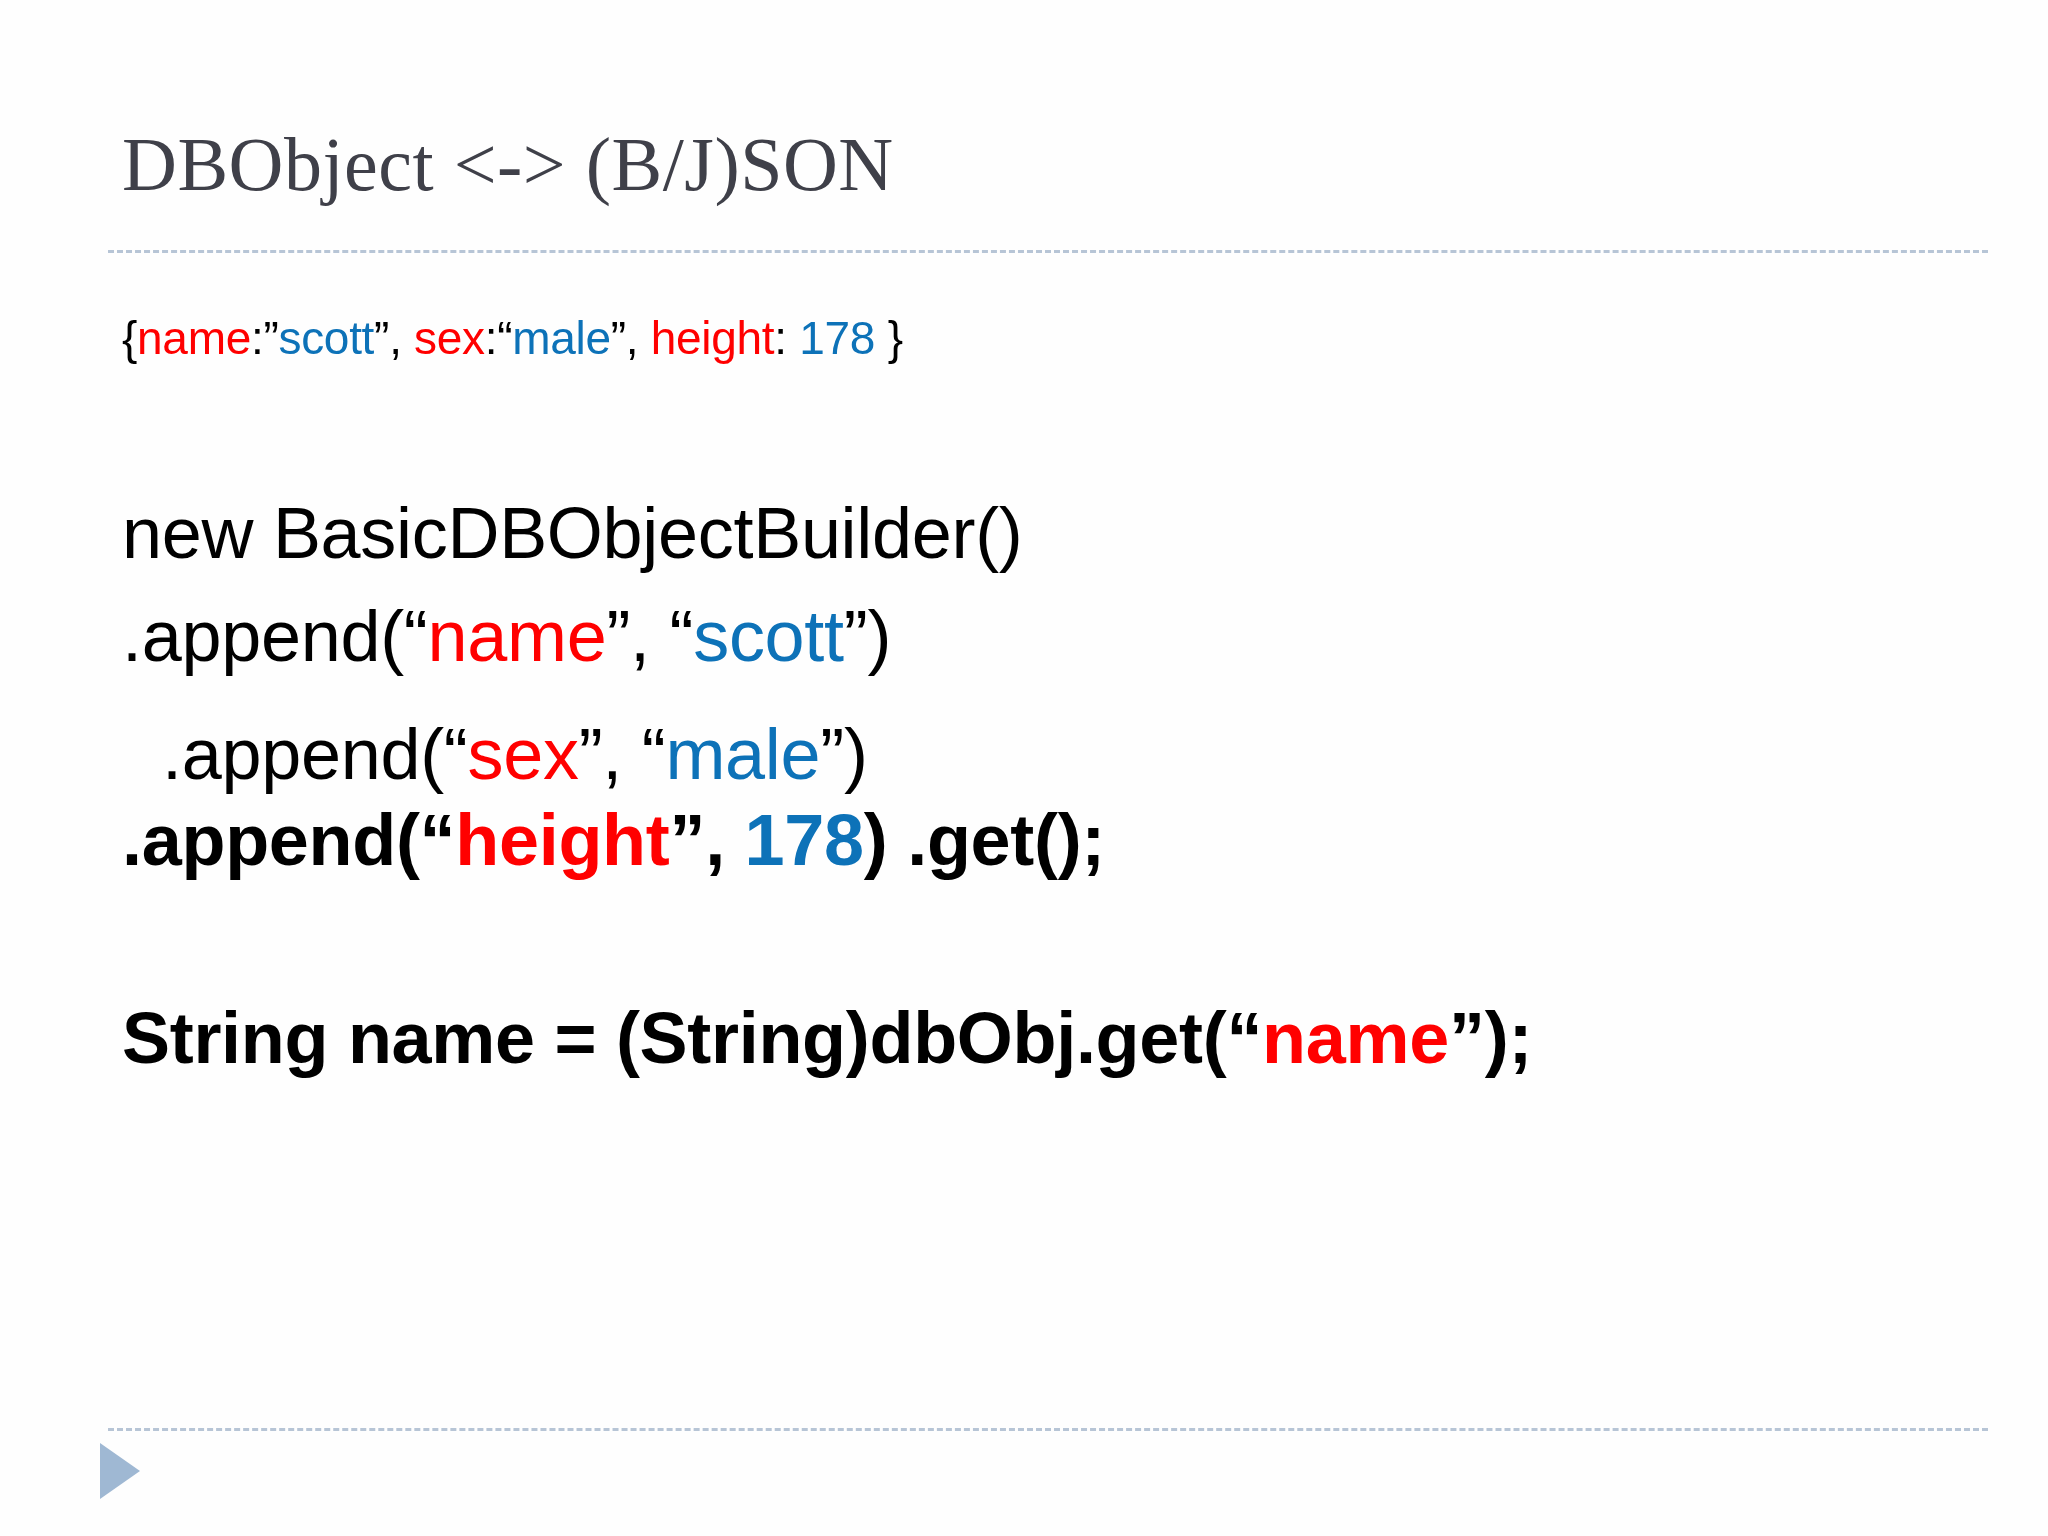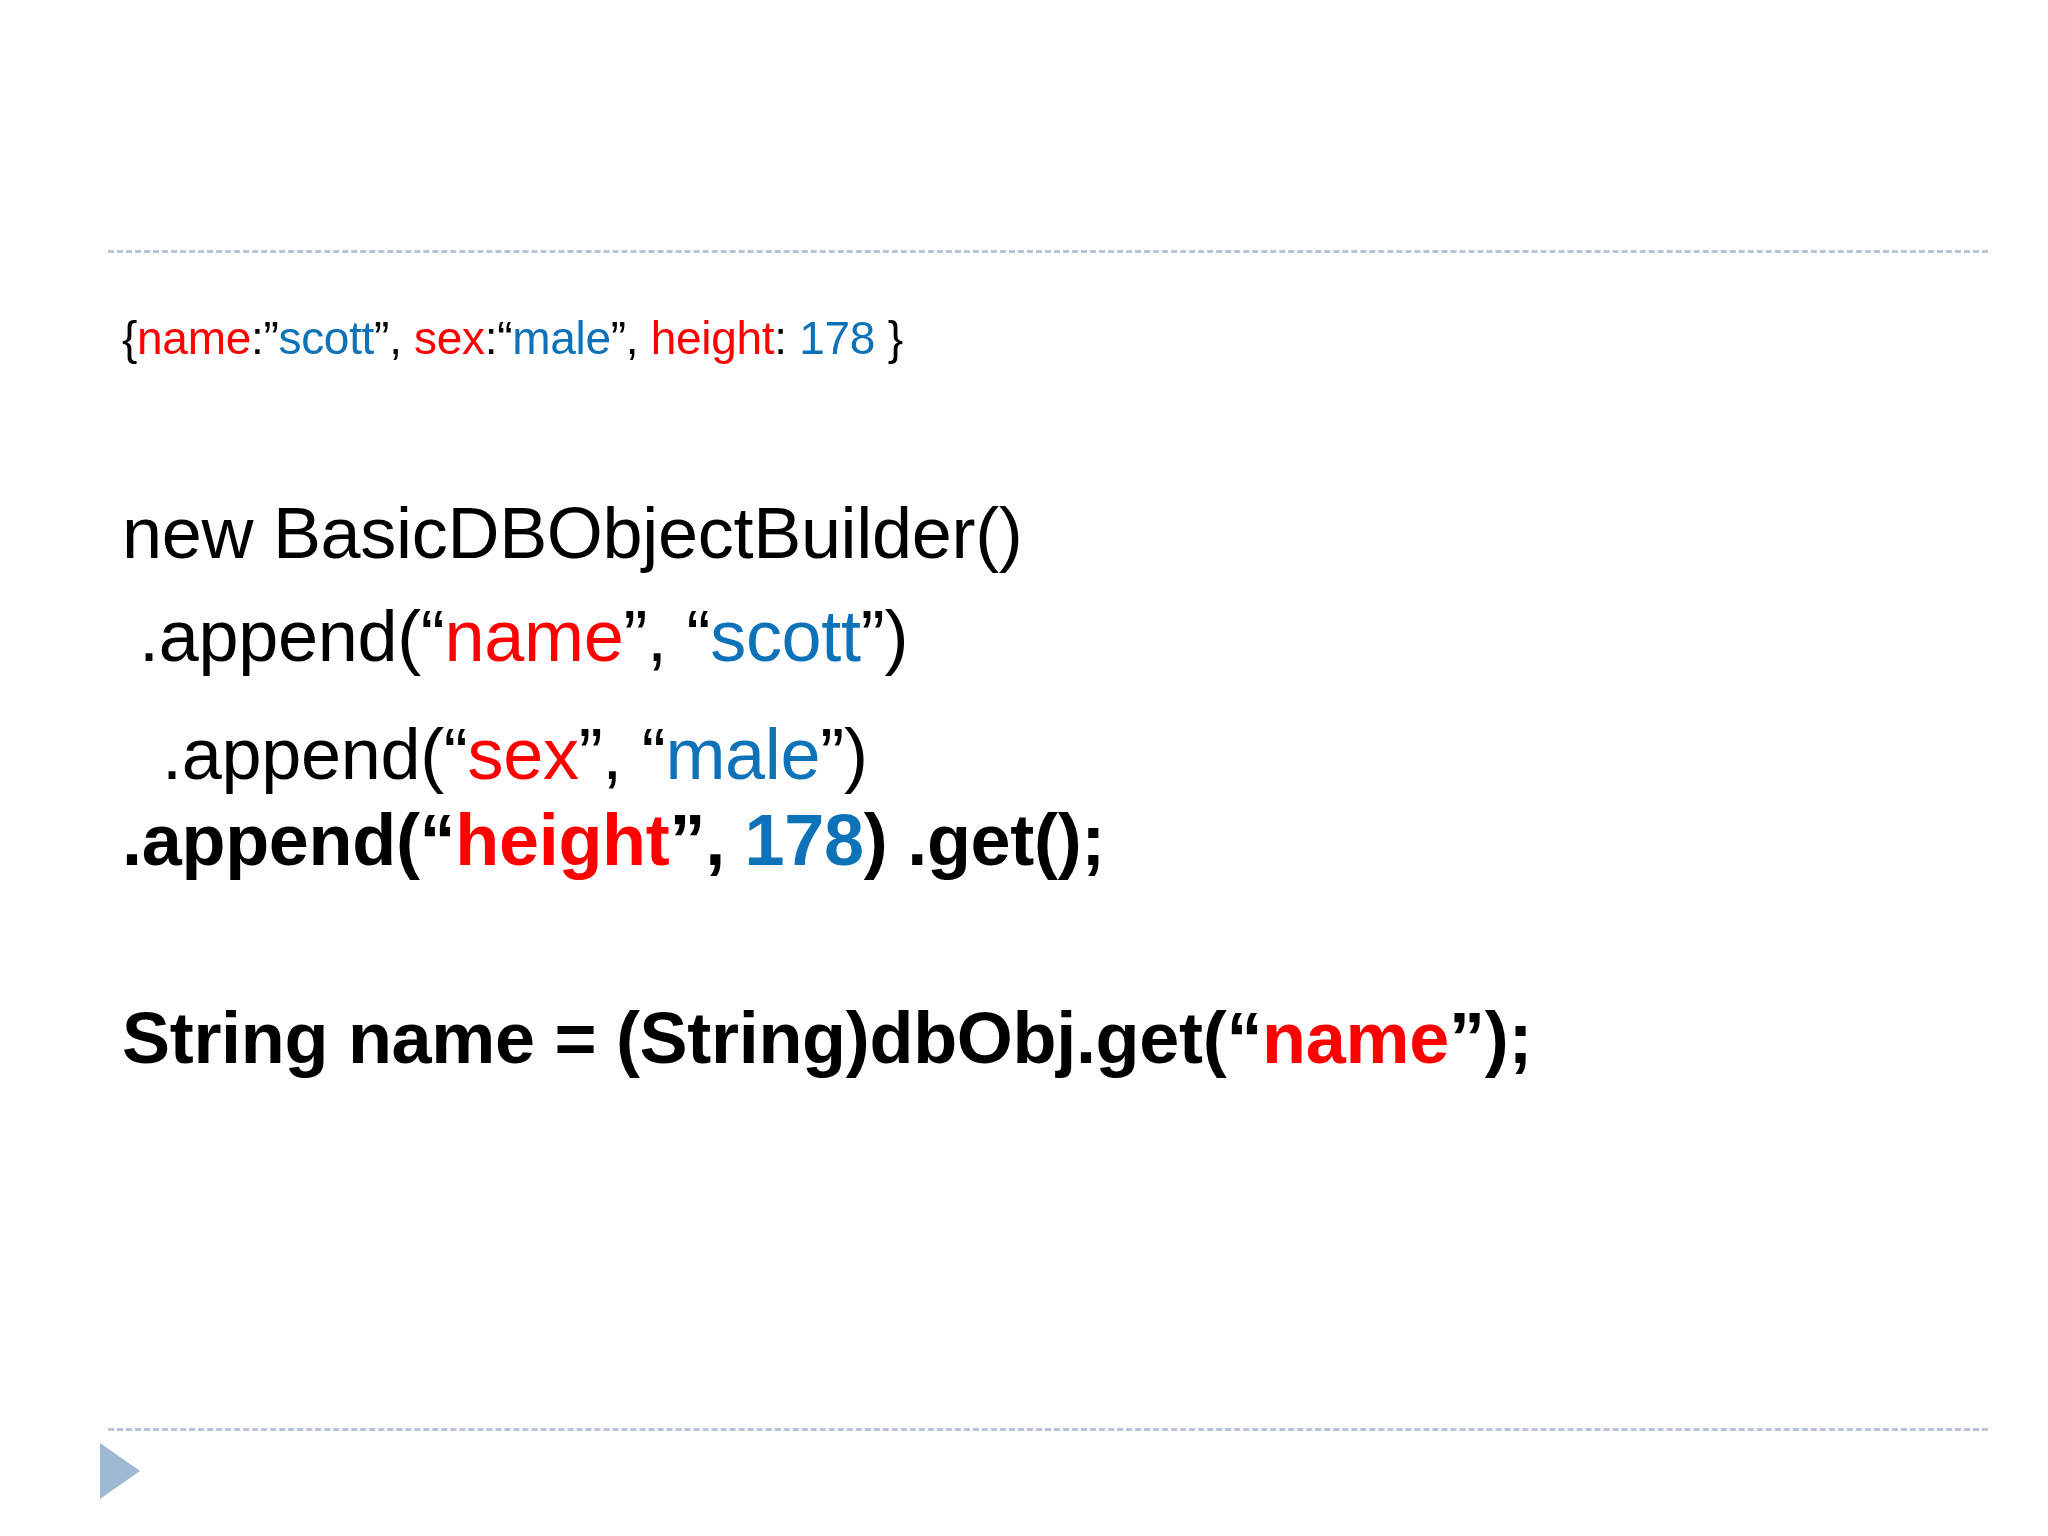"DBObject <-> (B/J)SON" div.title { html: none -> <div>DBObject &lt;-&gt; (B/J)SON</div> }
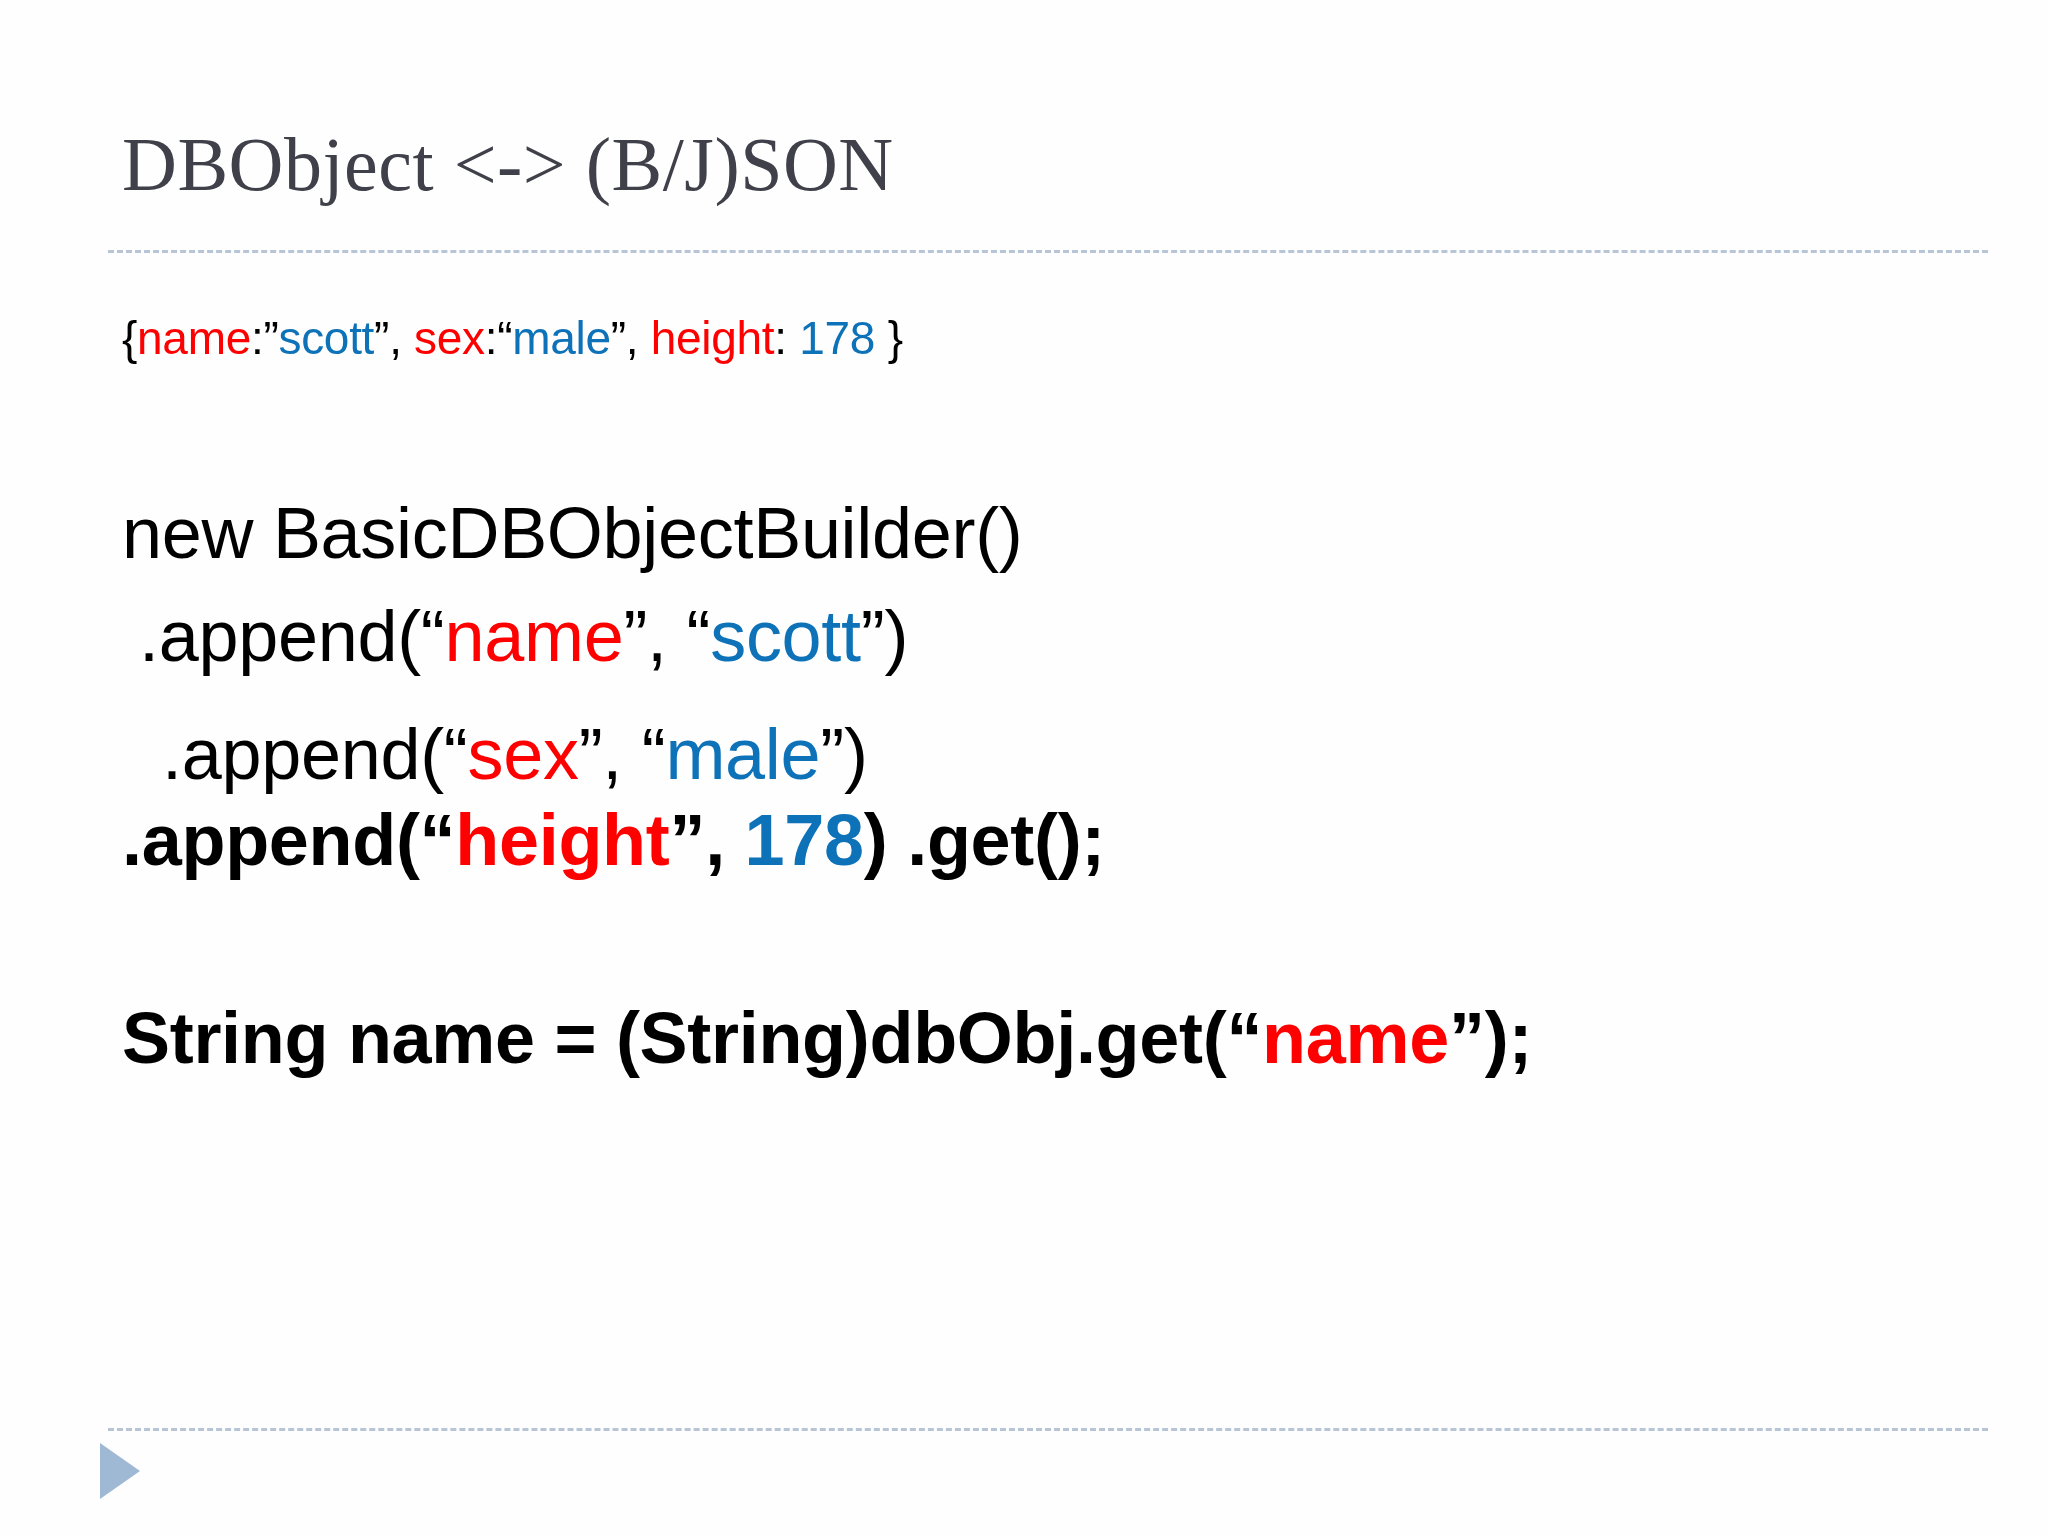".append(“name”, “scott”)" .ln3 { margin-left: 17px -> none }
